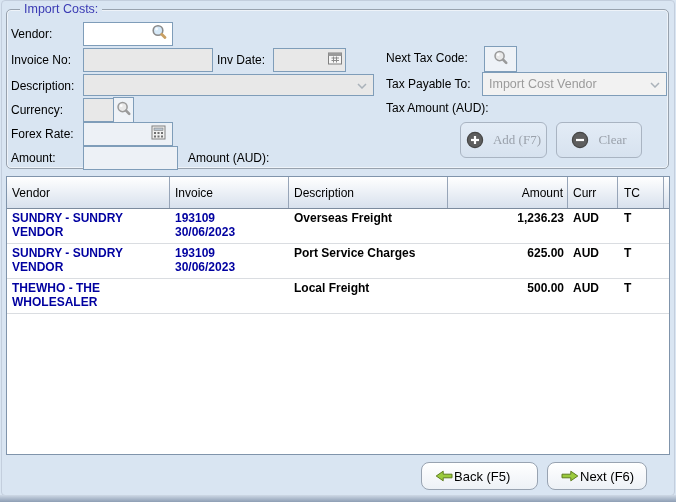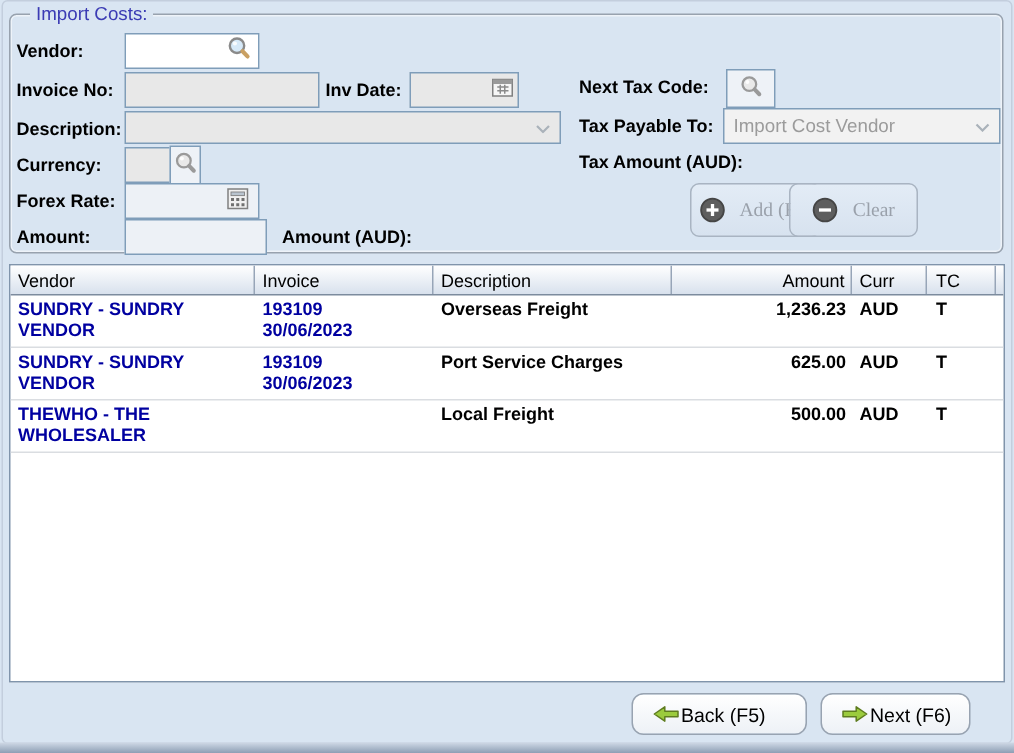"Vendor:" .lbl { font-weight: bold -> normal }
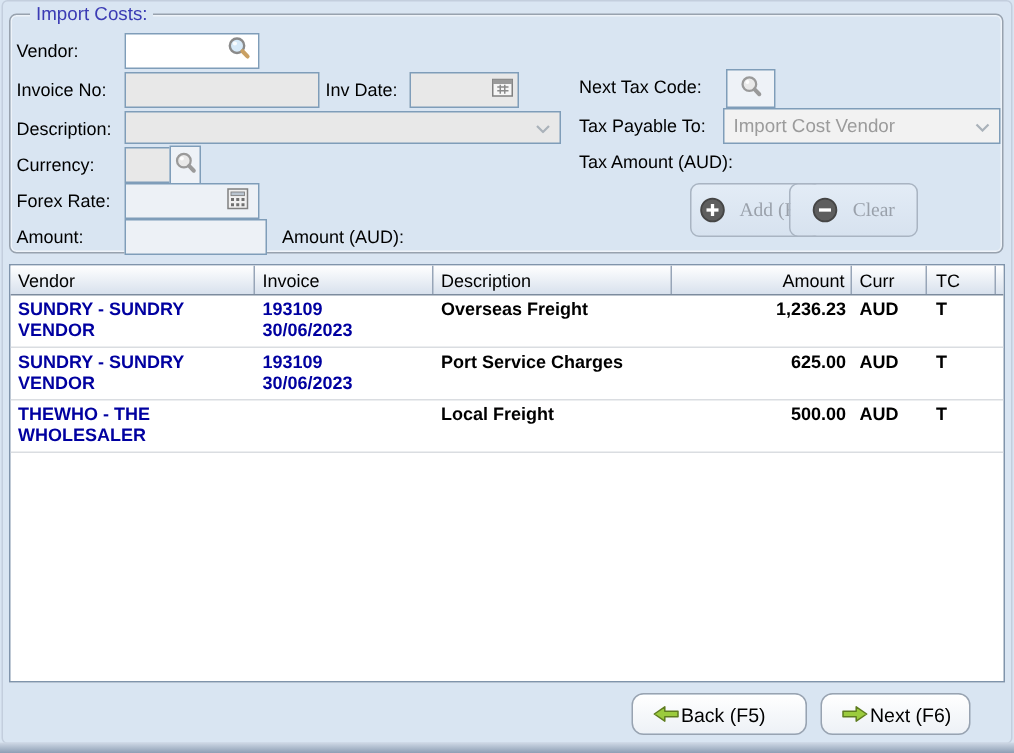"Clear" div.soft-btn { left: 526px -> 556px }
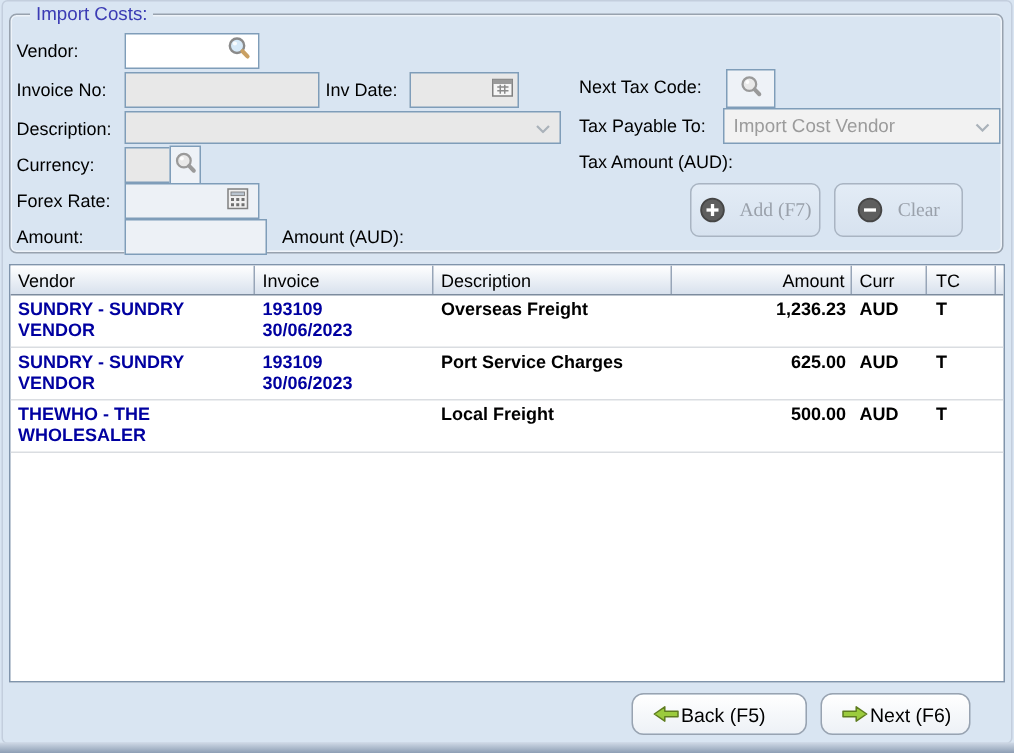"Vendor" .grid-header { height: 20px -> 32px }
